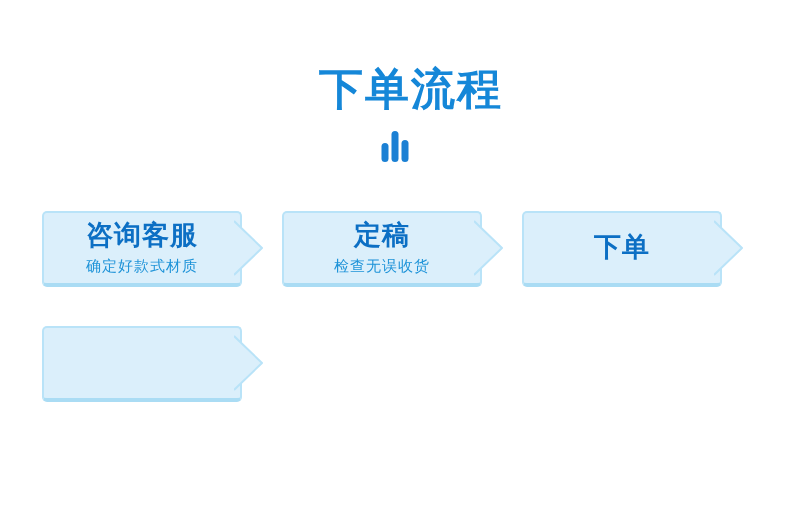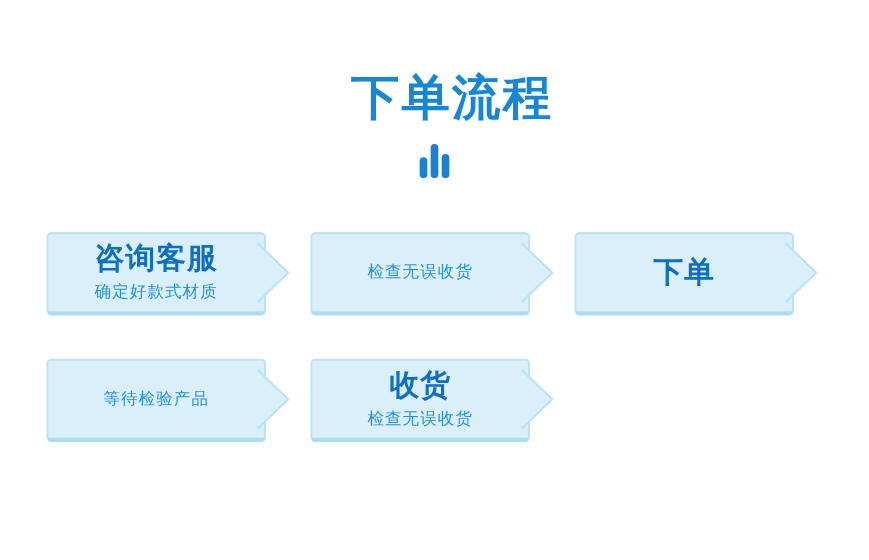"定稿" div.step-title { html: none -> <div>定稿</div> }
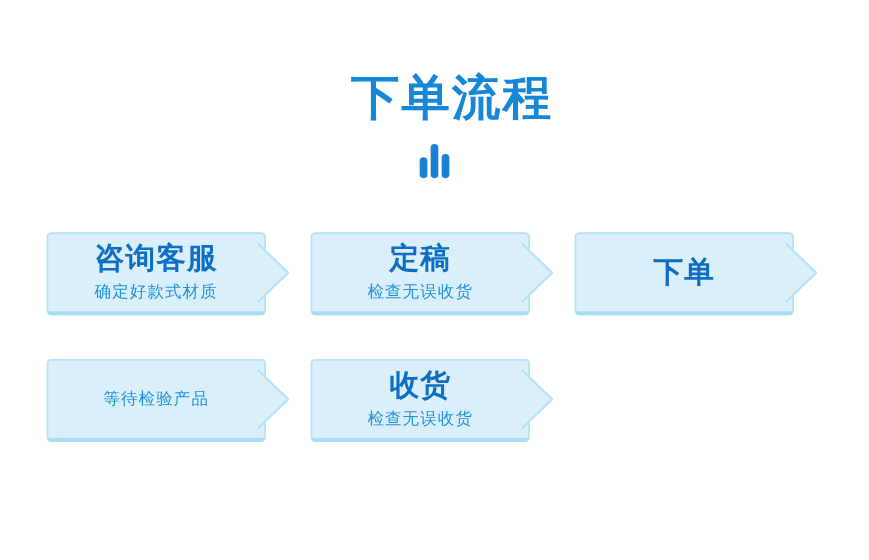"等待检验产品" div.step-subtitle { html: <div>等待检验产品</div> -> none }
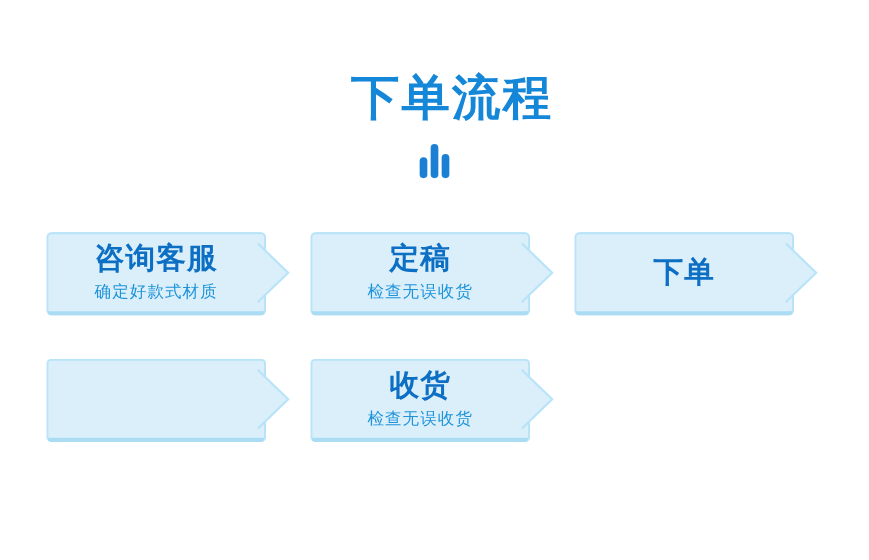"收货" div.step-card { html: <div> <div>收货</div> <div>检查无误收货</div> <svg> <path></path> </svg> </div> -> none }
